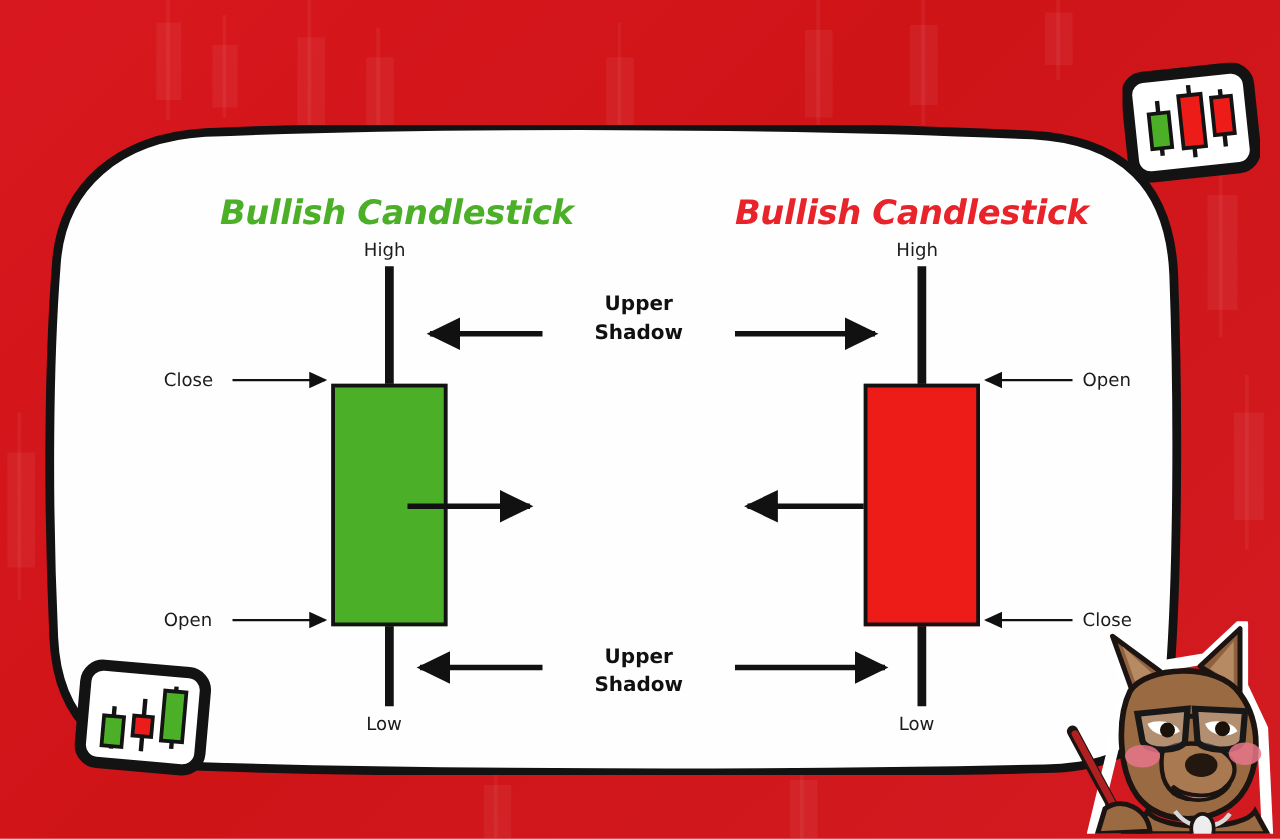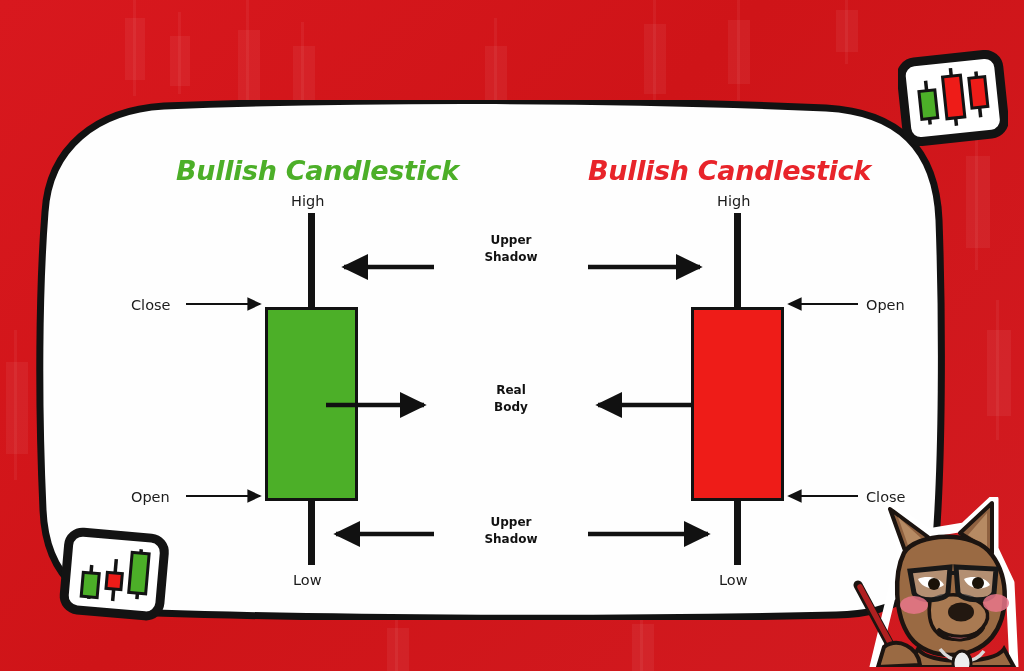"Upper" .big-lbl { font-size: 12px -> 16px }
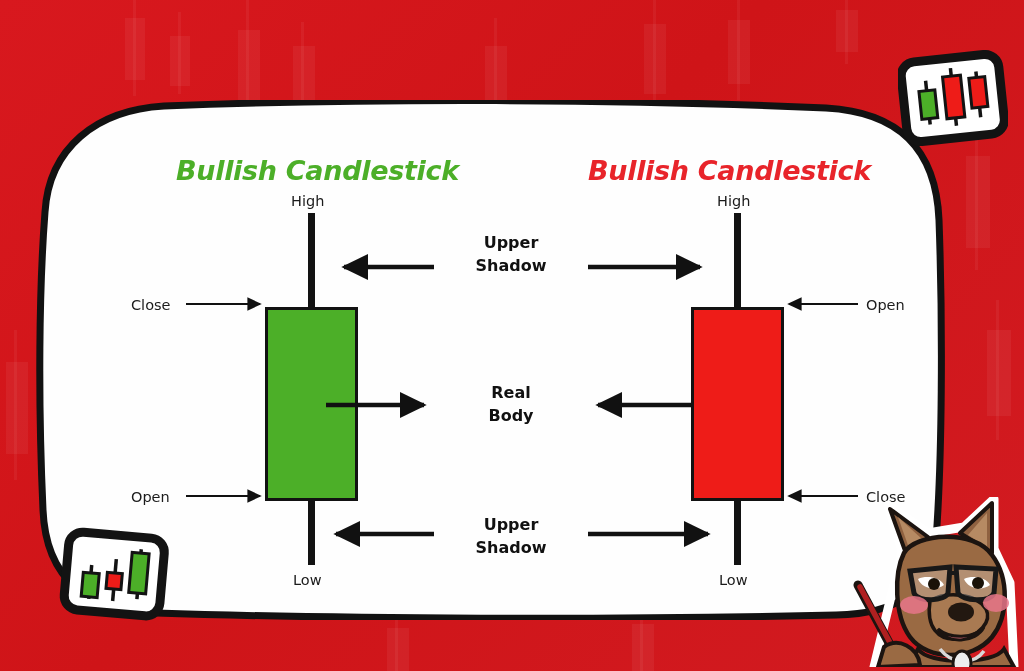"Real" div.big-lbl { html: <div> <div>Real</div> <div>Body</div> </div> -> none }
